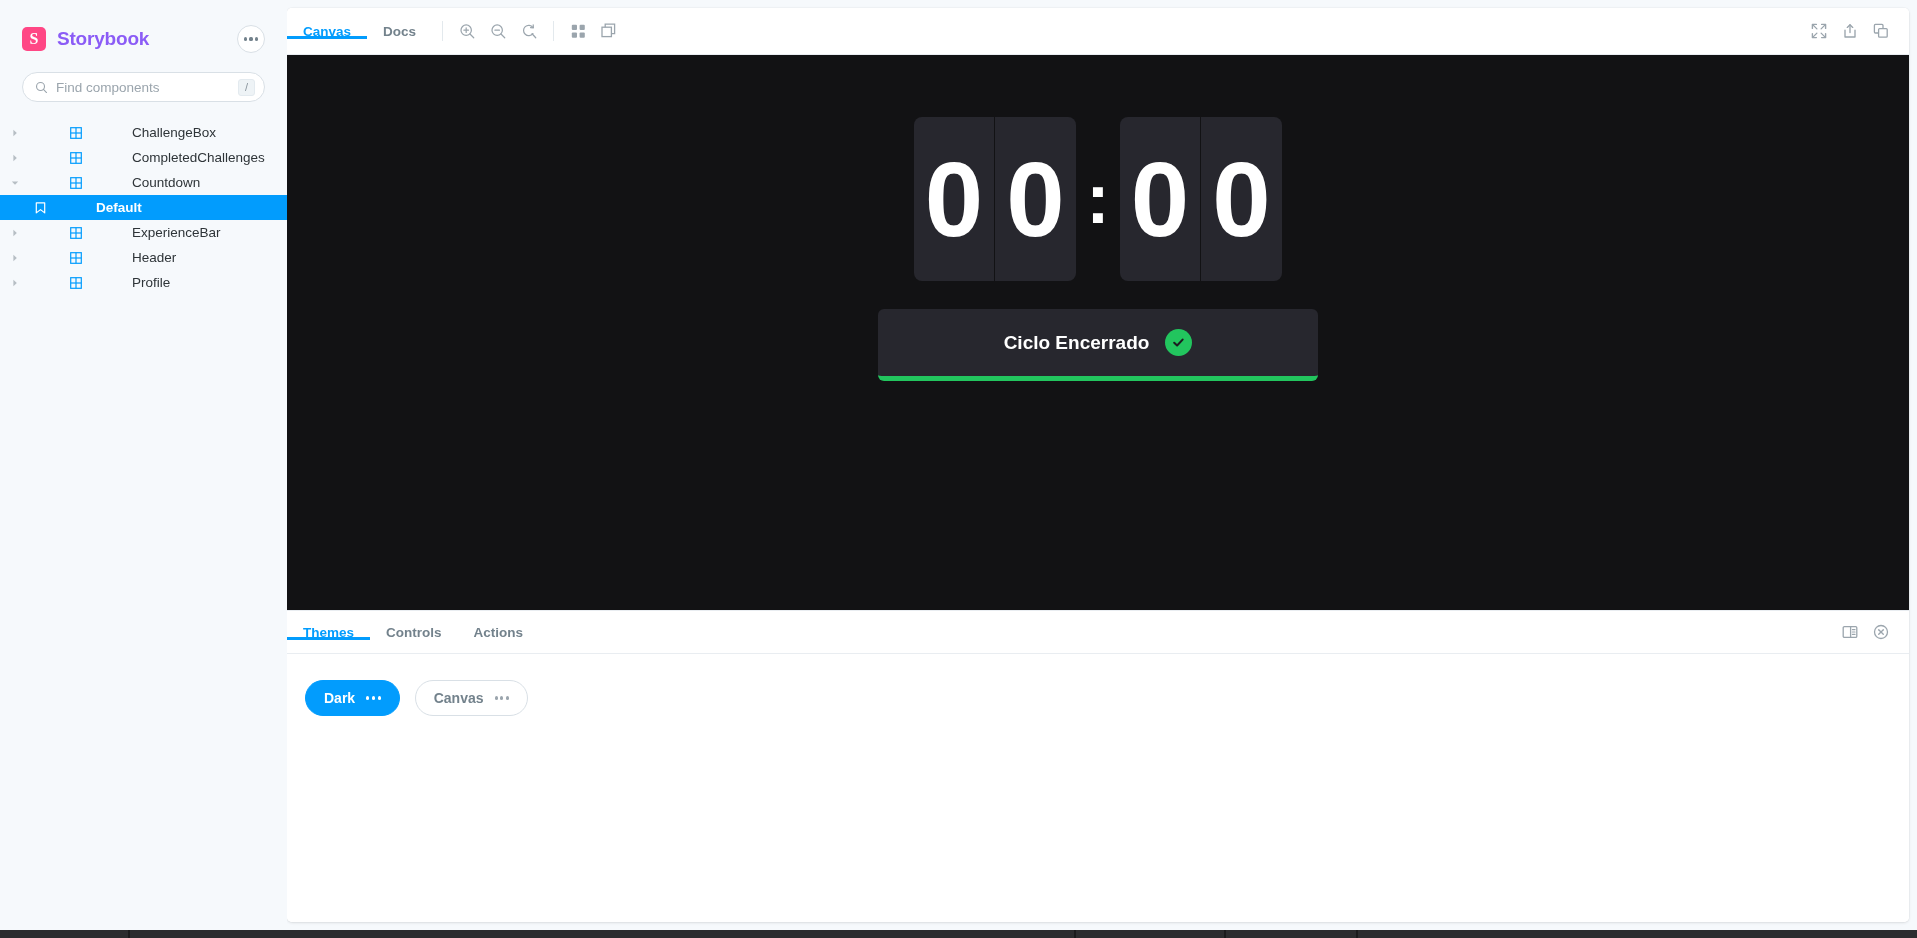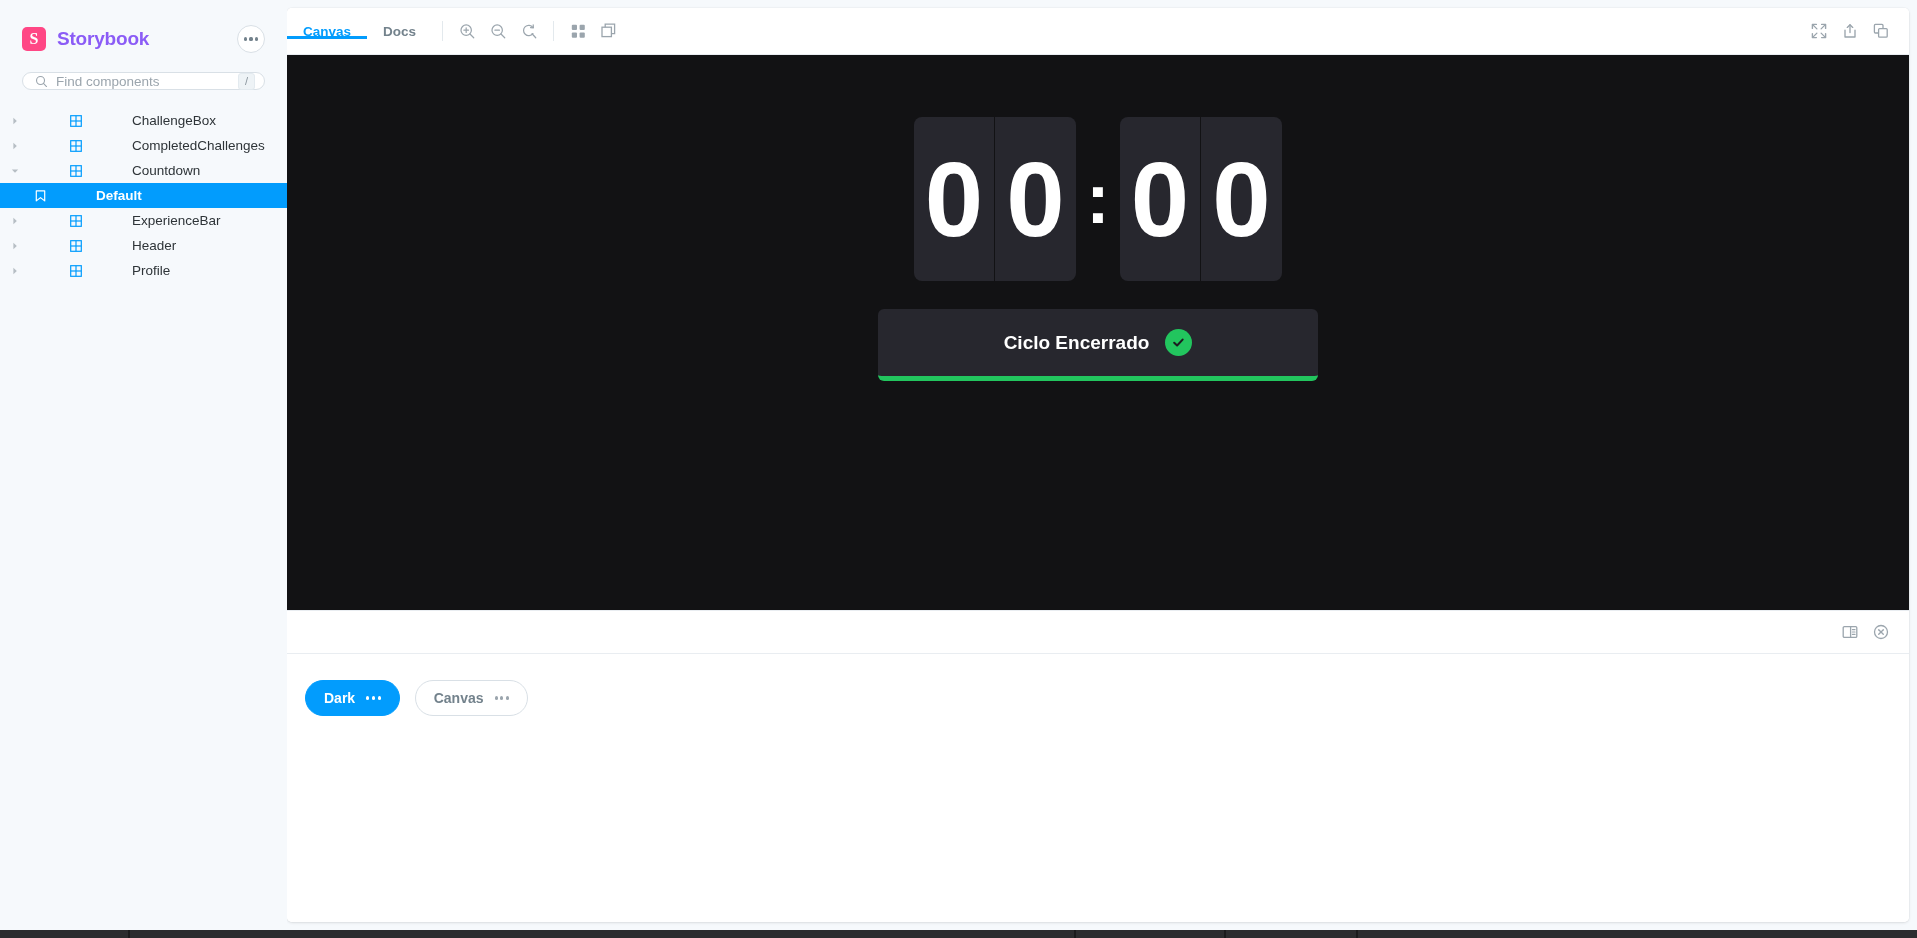"Find components" .search-box { height: 18px -> 30px }
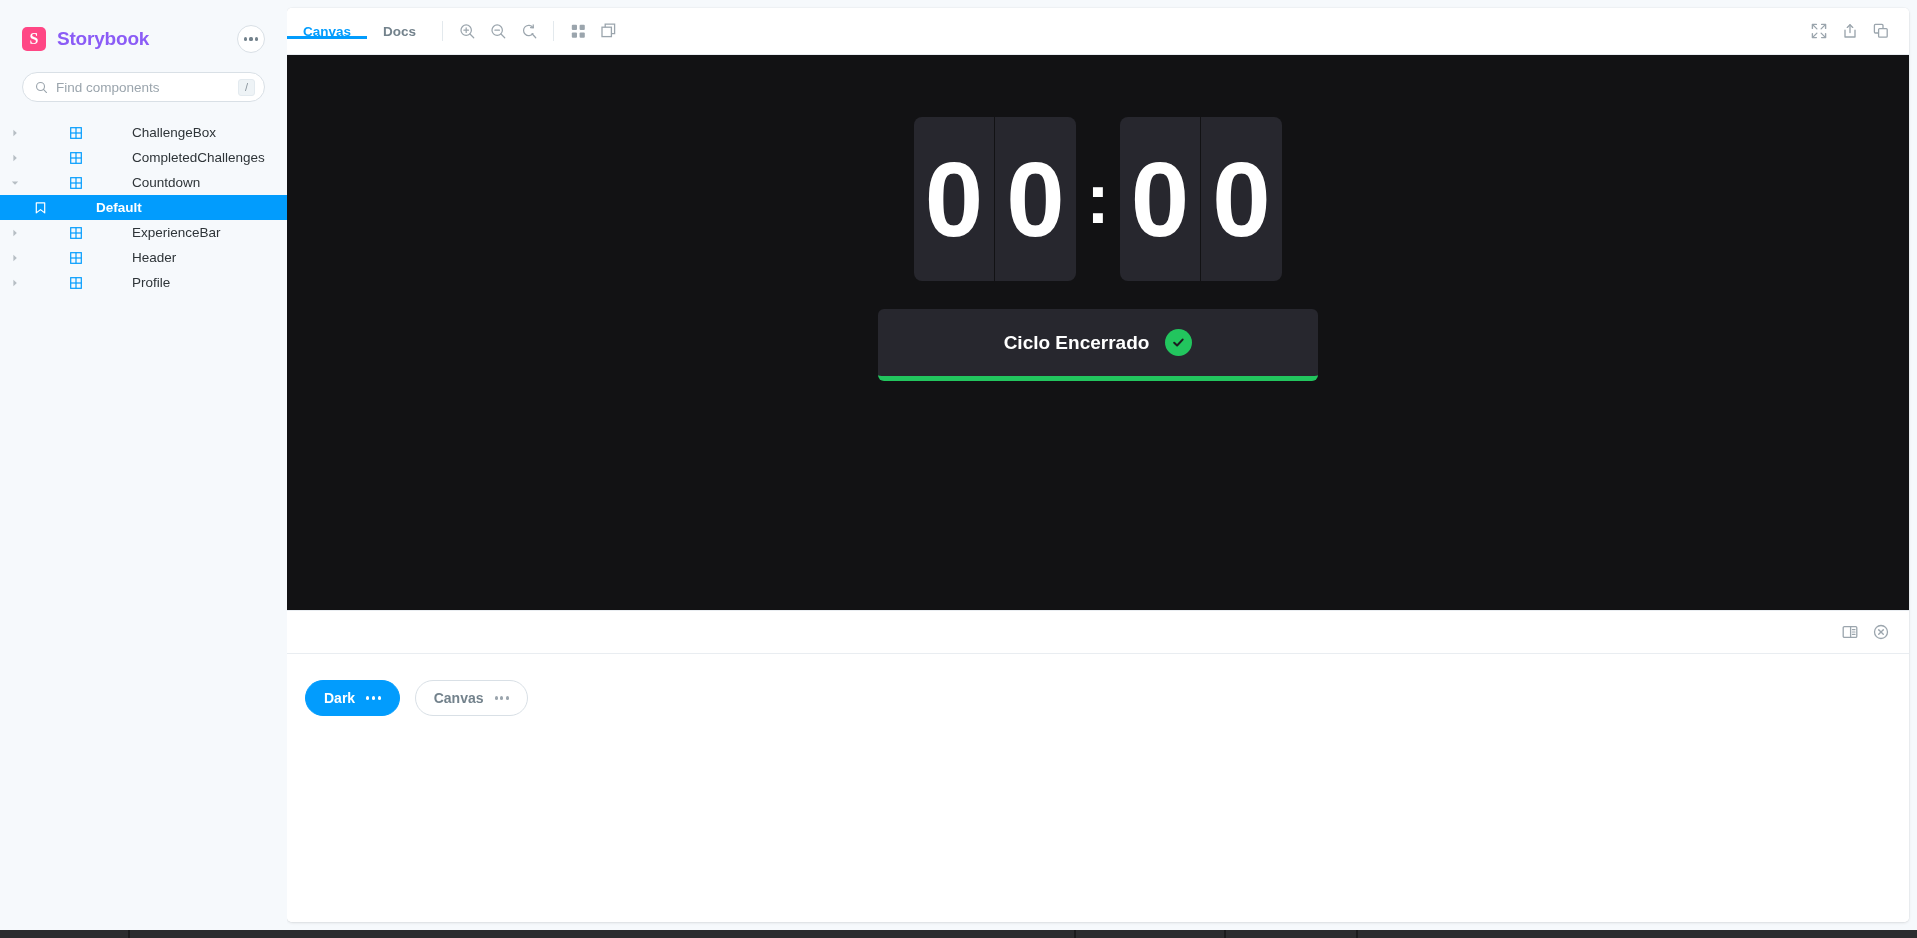"Themes" div.tabs { html: none -> <div> <div>Themes</div> <div>Controls</div> <div>Actions</div> </div> }
